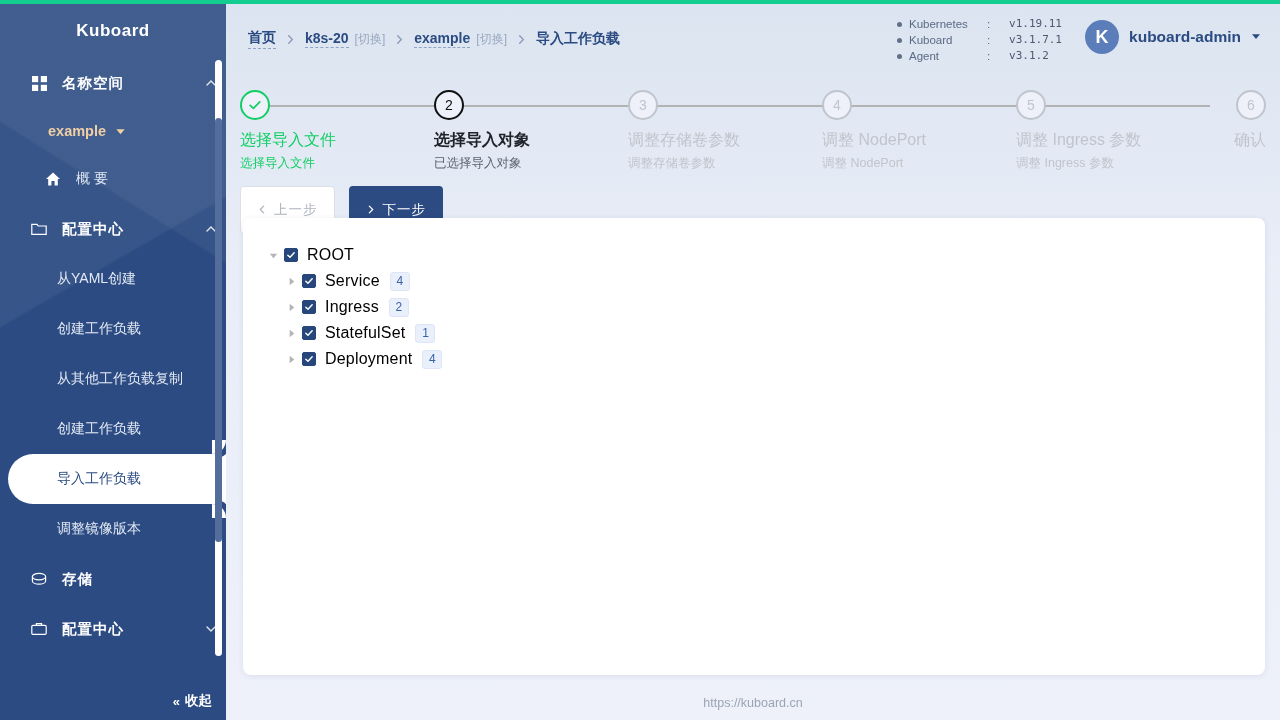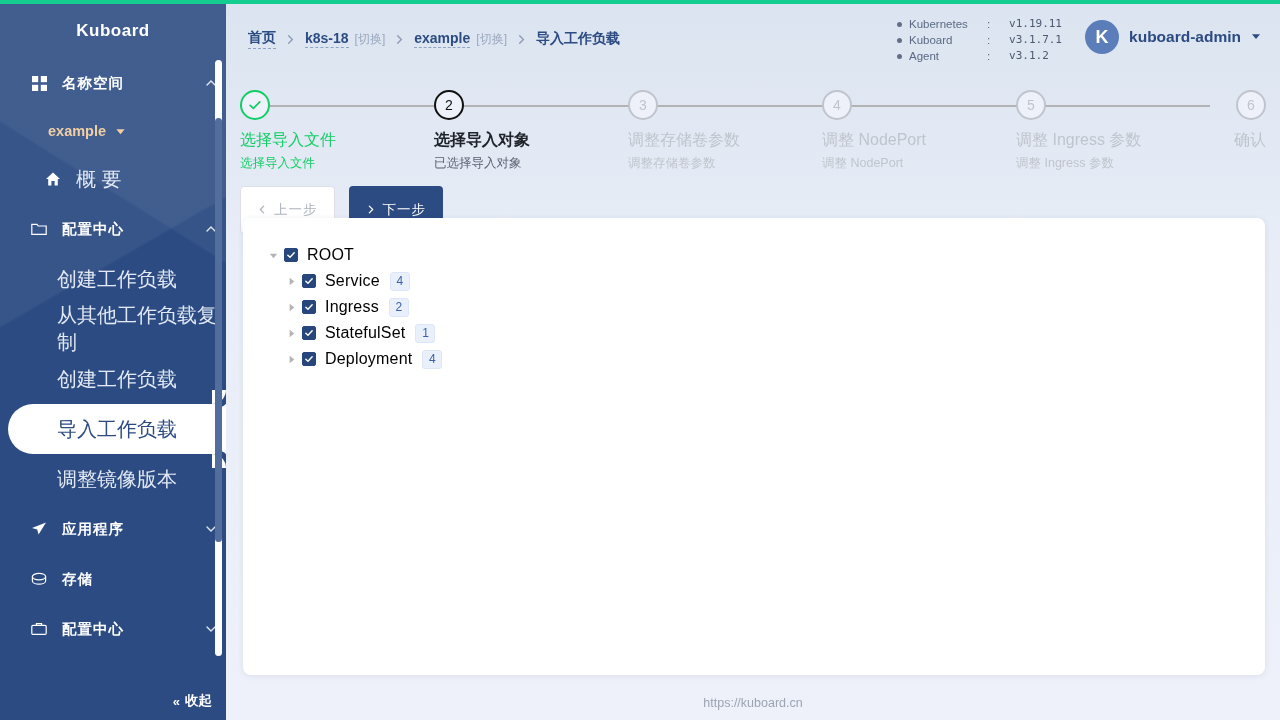"k8s-18" span.bc-link { text: k8s-18 -> k8s-20 }
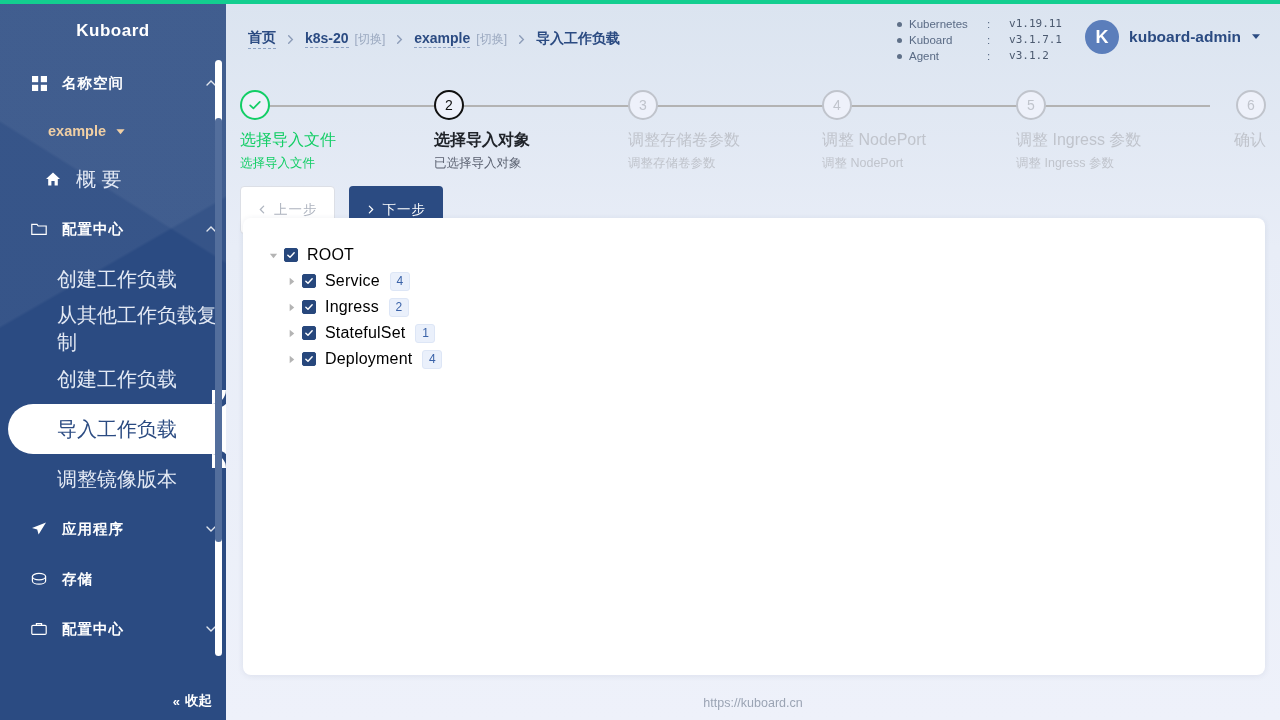"概 要" .nav-sub { font-size: 20px -> 14px }
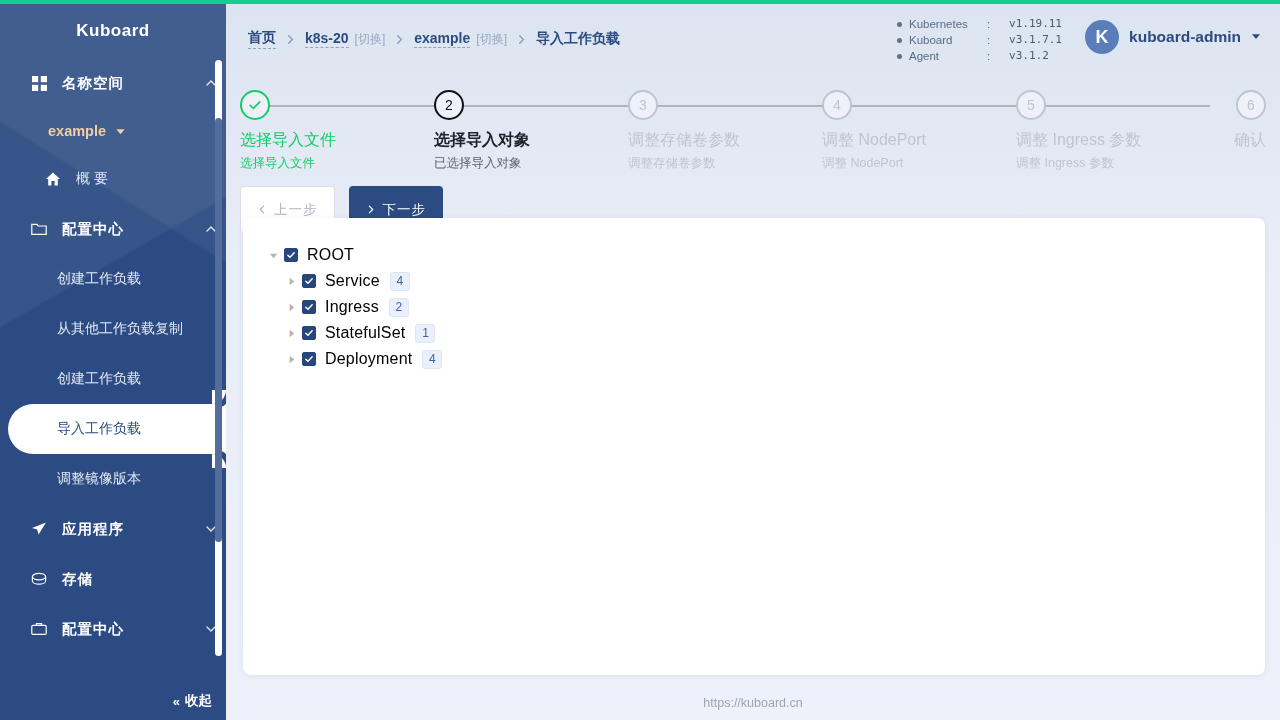"从YAML创建" div.nav-sub { html: none -> <div> <span>从YAML创建</span> </div> }
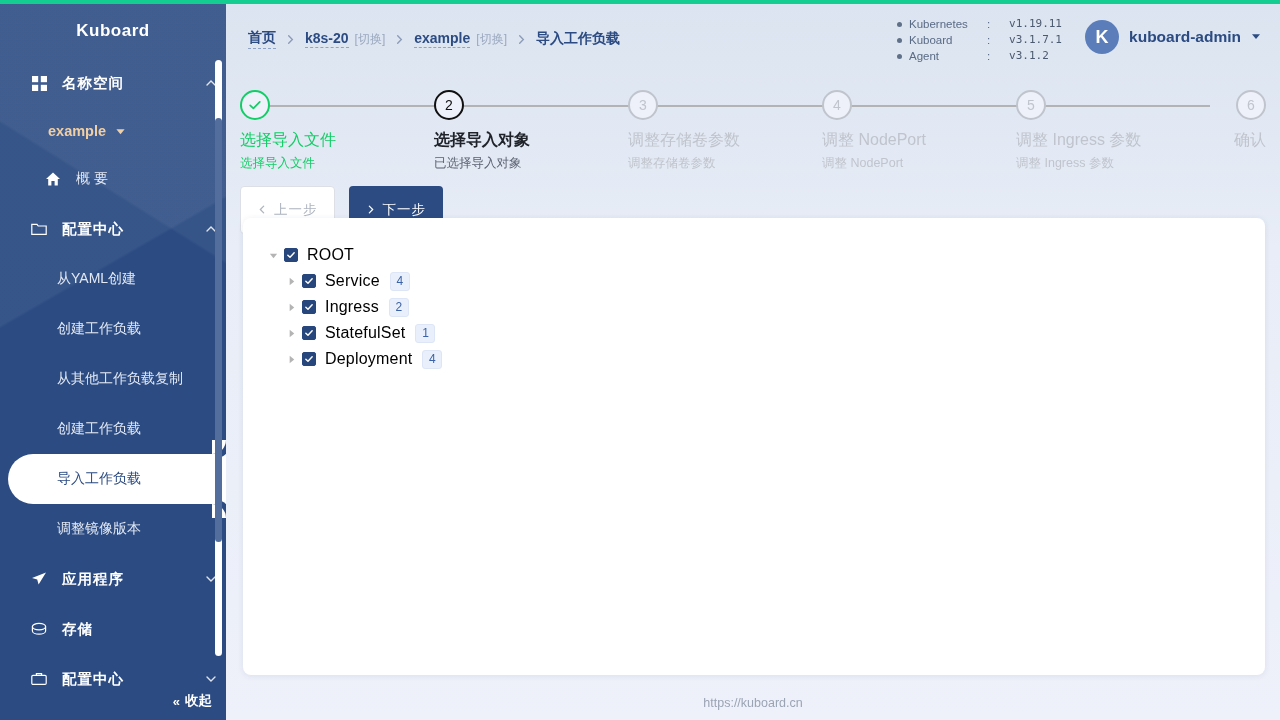"应用程序" div.nav-group { html: <div> <span> <svg> <path></path> </svg> </span> <span>应用程序</span> <span> <svg> <path></path> </svg> </span> </div> -> none }
